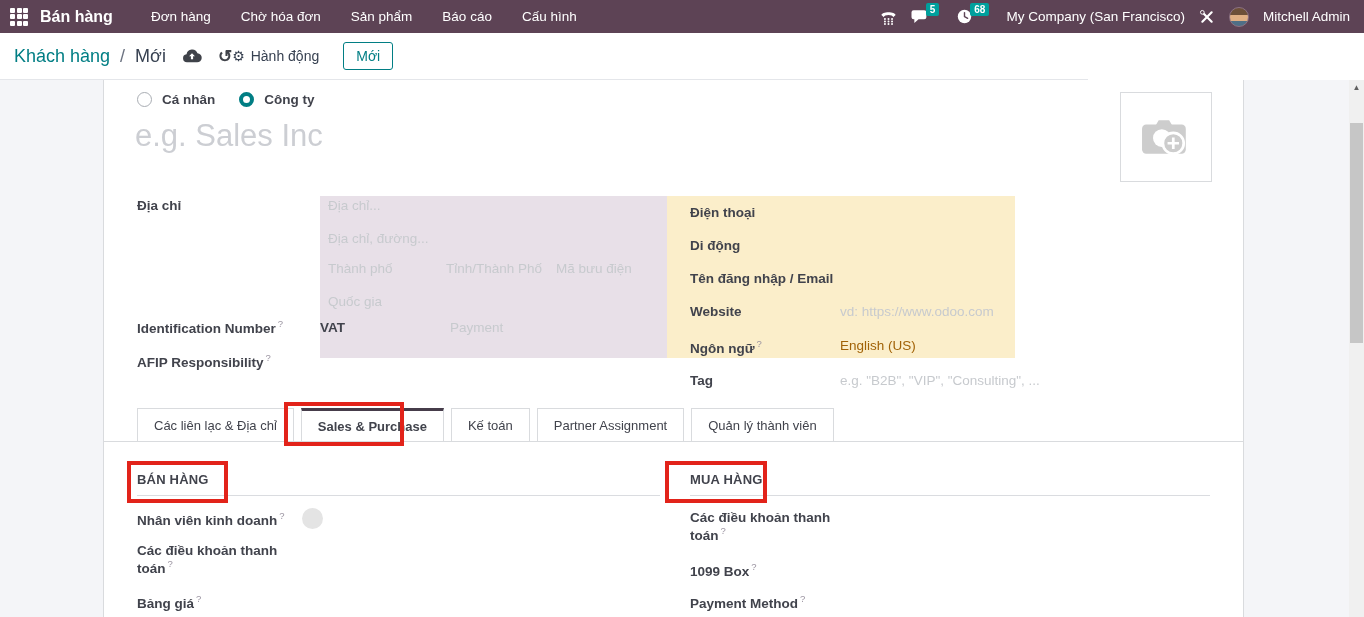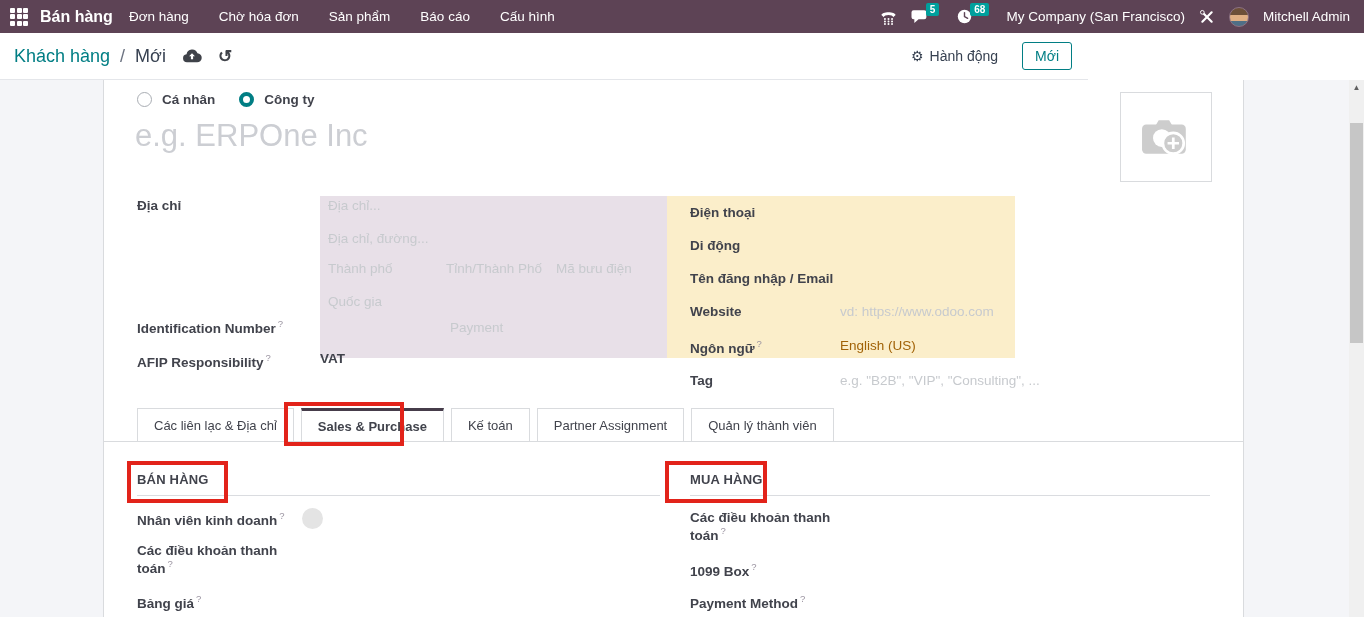"Đơn hàng" .tb-nav { margin-left: 16px -> 38px }
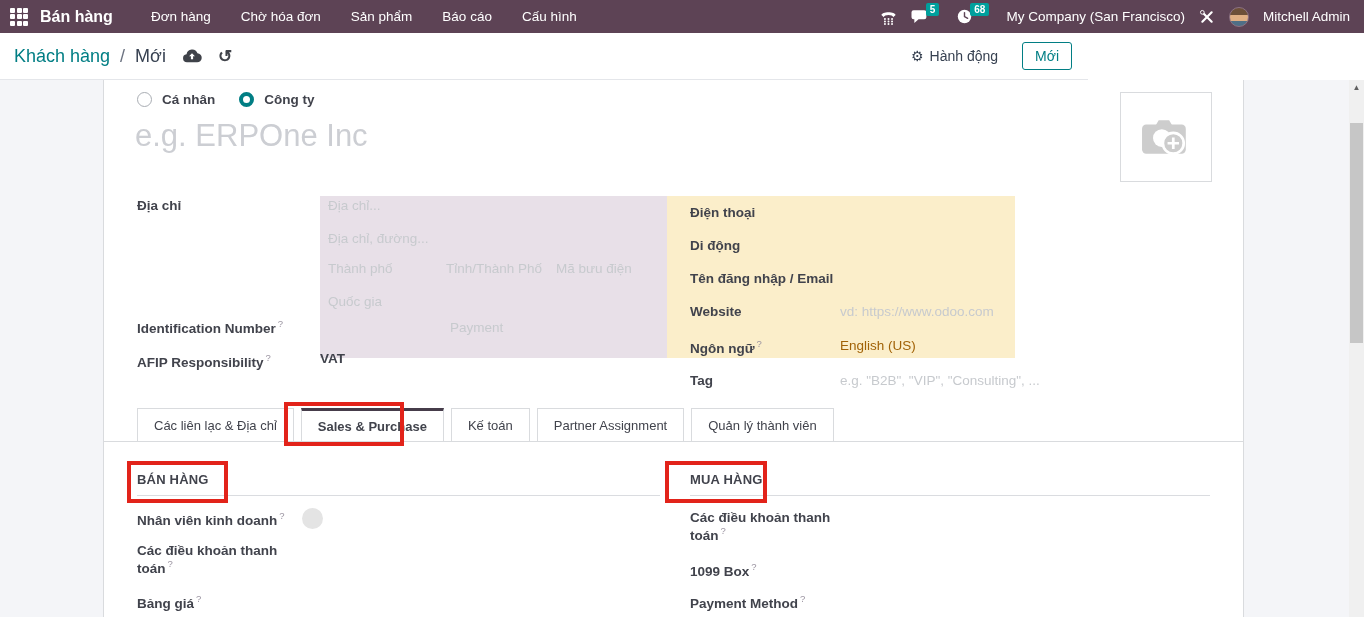"Khách hàng" .crumbbar { justify-content: space-between -> flex-start }
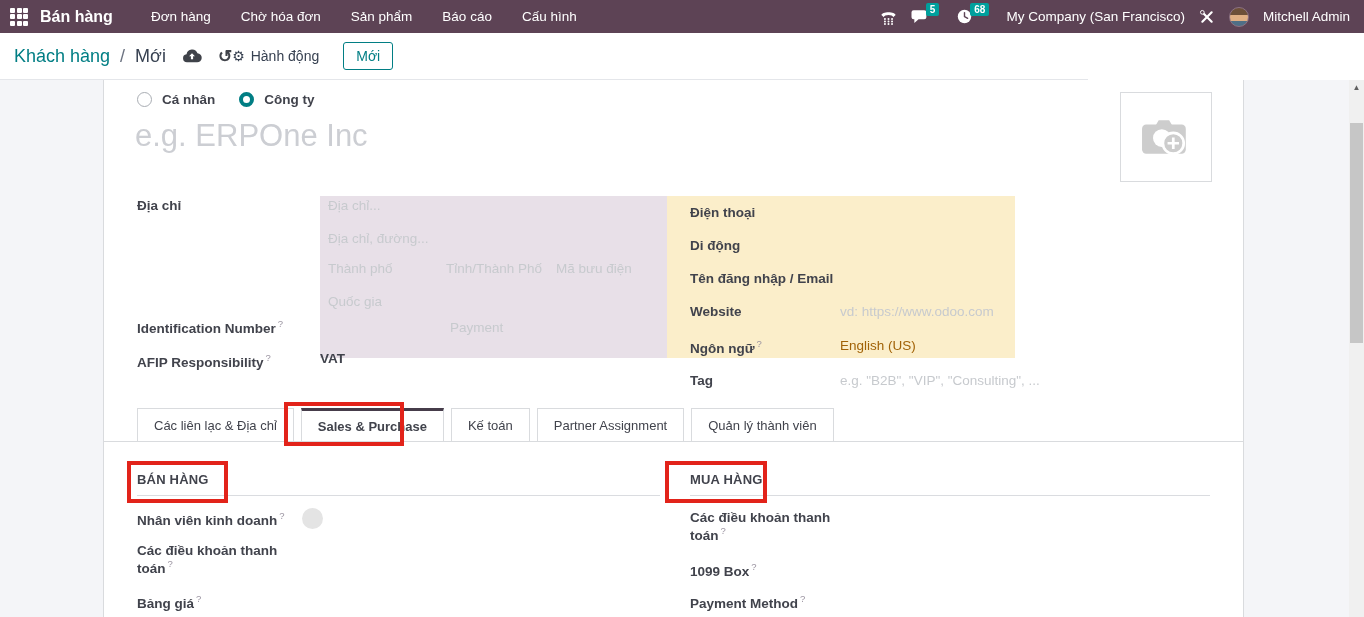"e.g. ERPOne Inc" div.layer { text: ERPOne -> Sales }
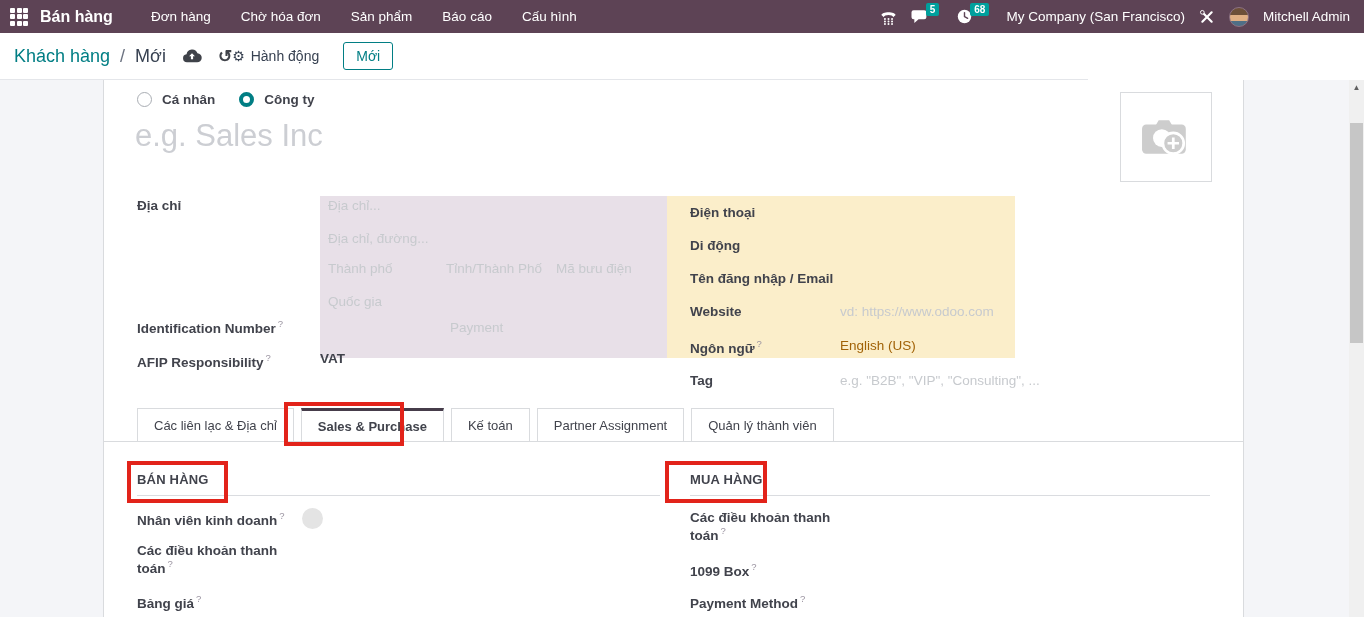"VAT" div.val { margin-top: 31px -> none }
